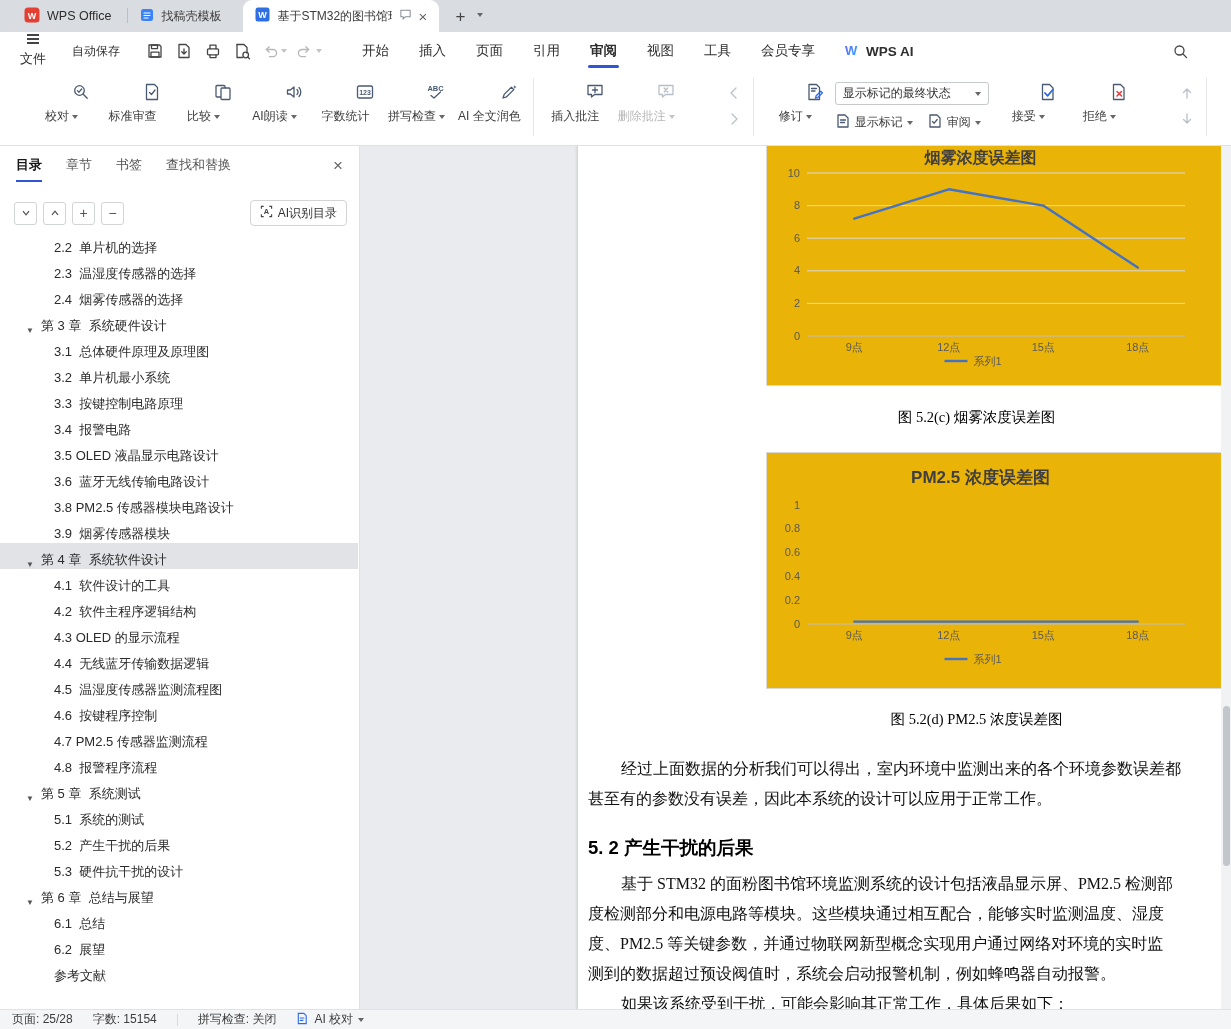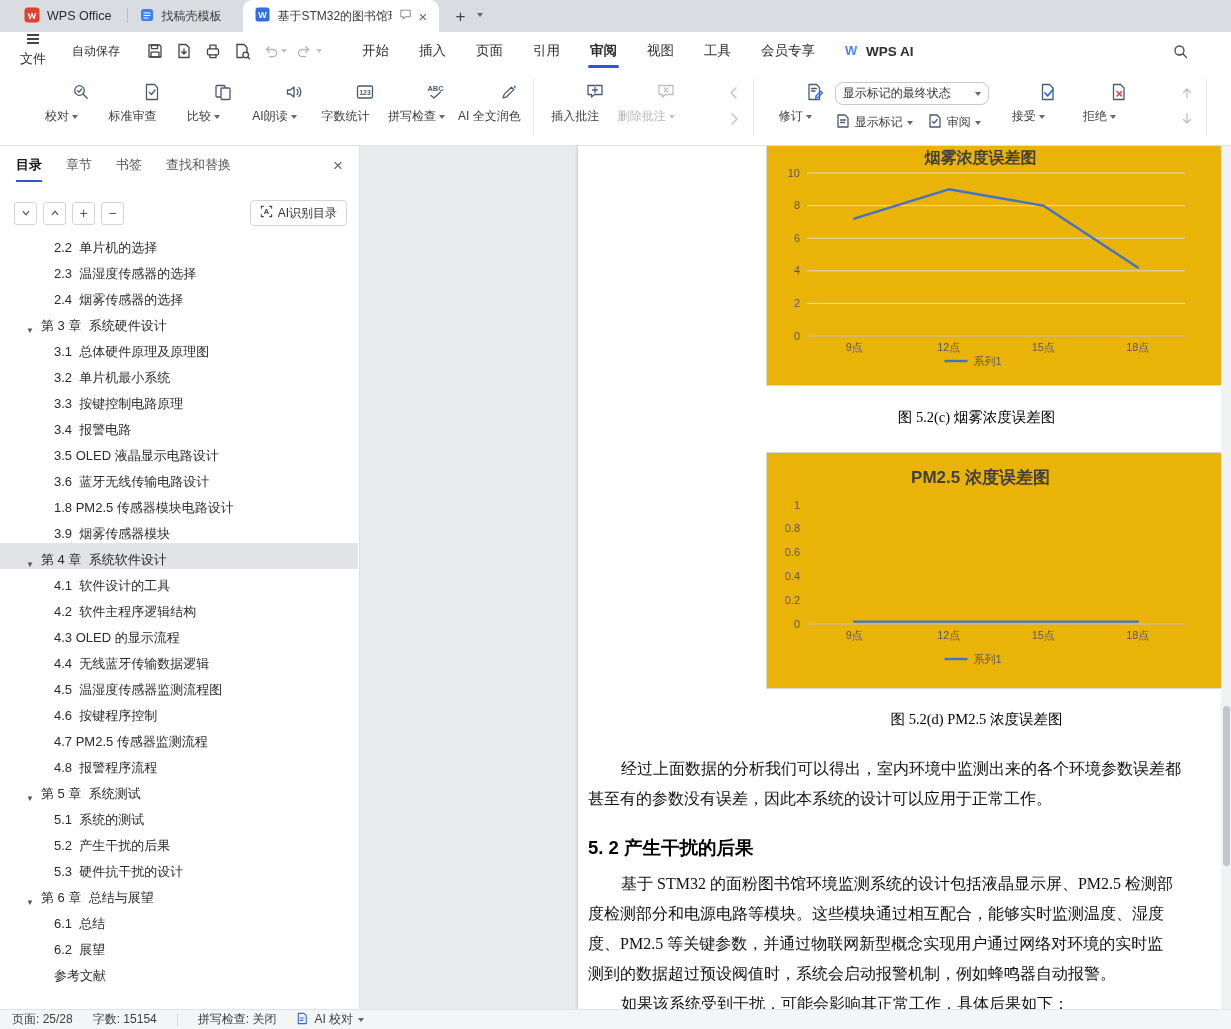"显示标记的最终状态" .combobox { border-radius: 8px -> 3px }
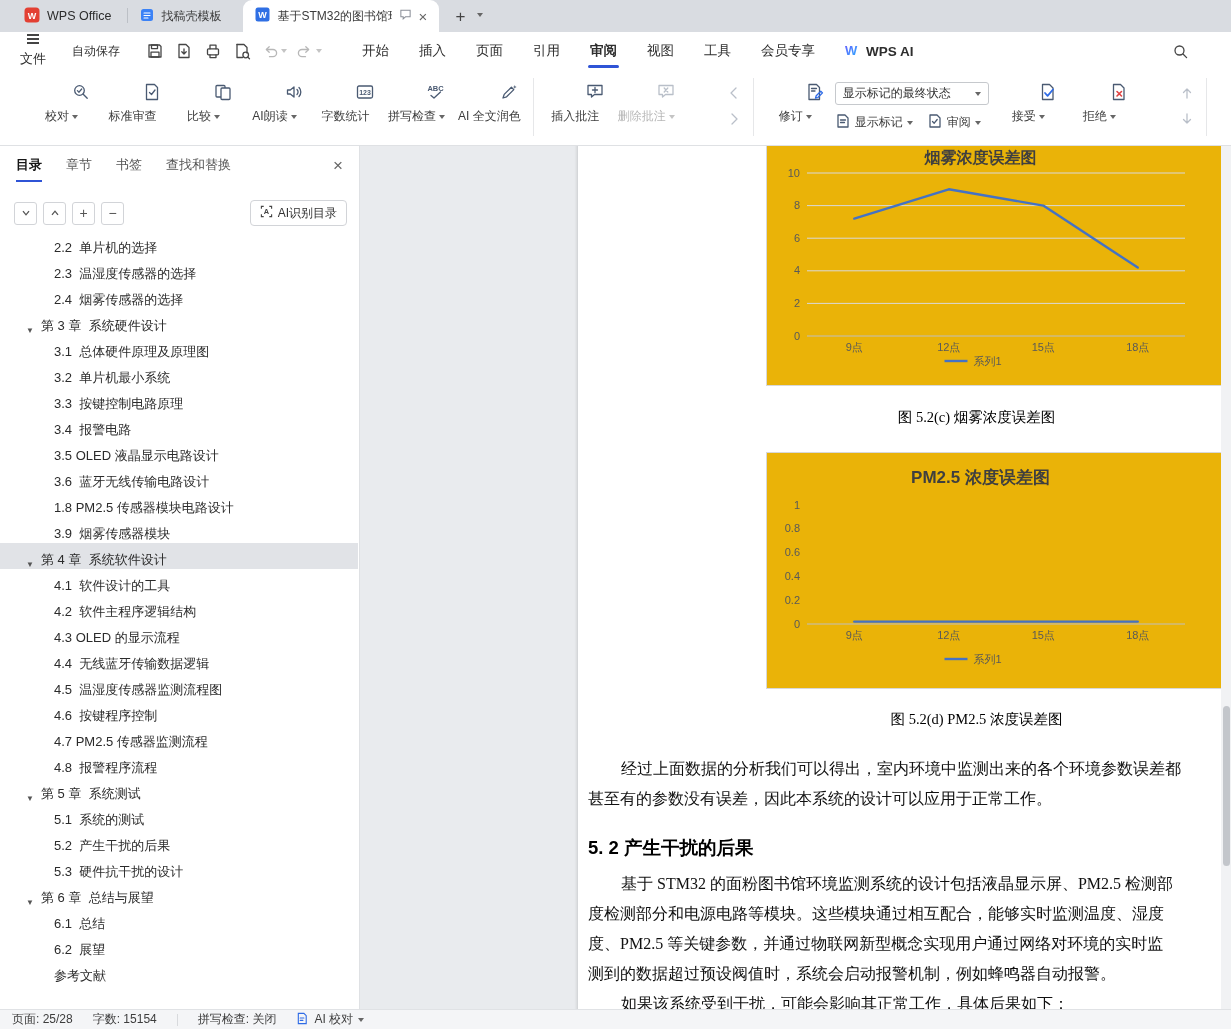"1.8 PM2.5 传感器模块电路设计" span.toc-label { text: 1.8 -> 3.8 }
